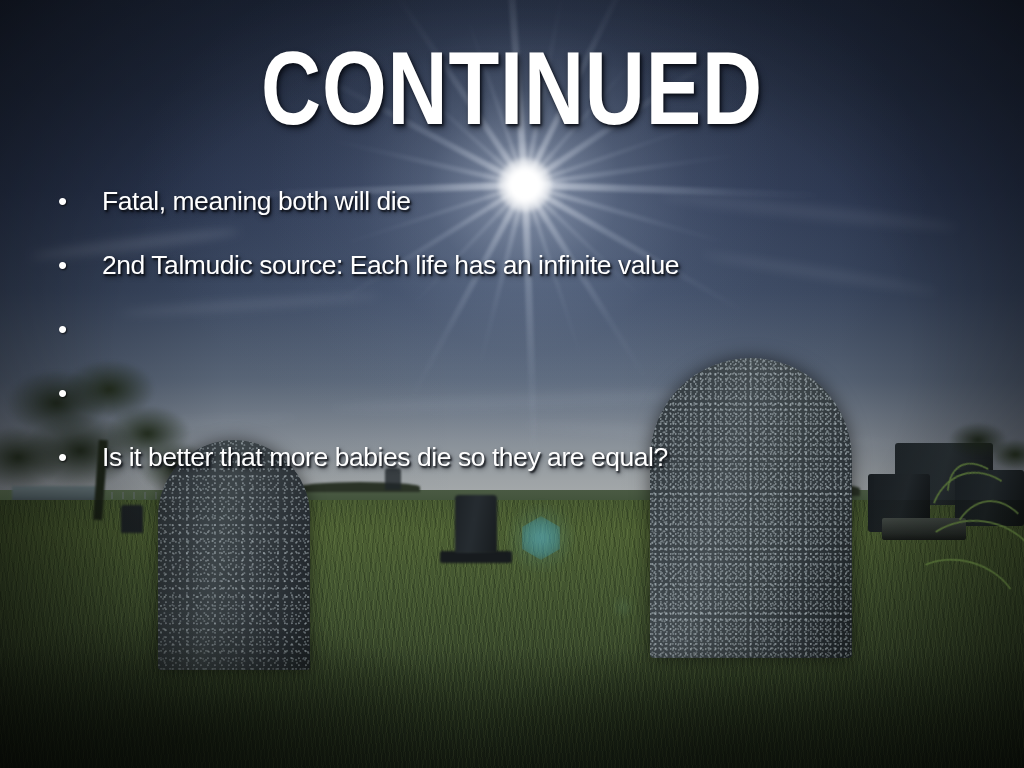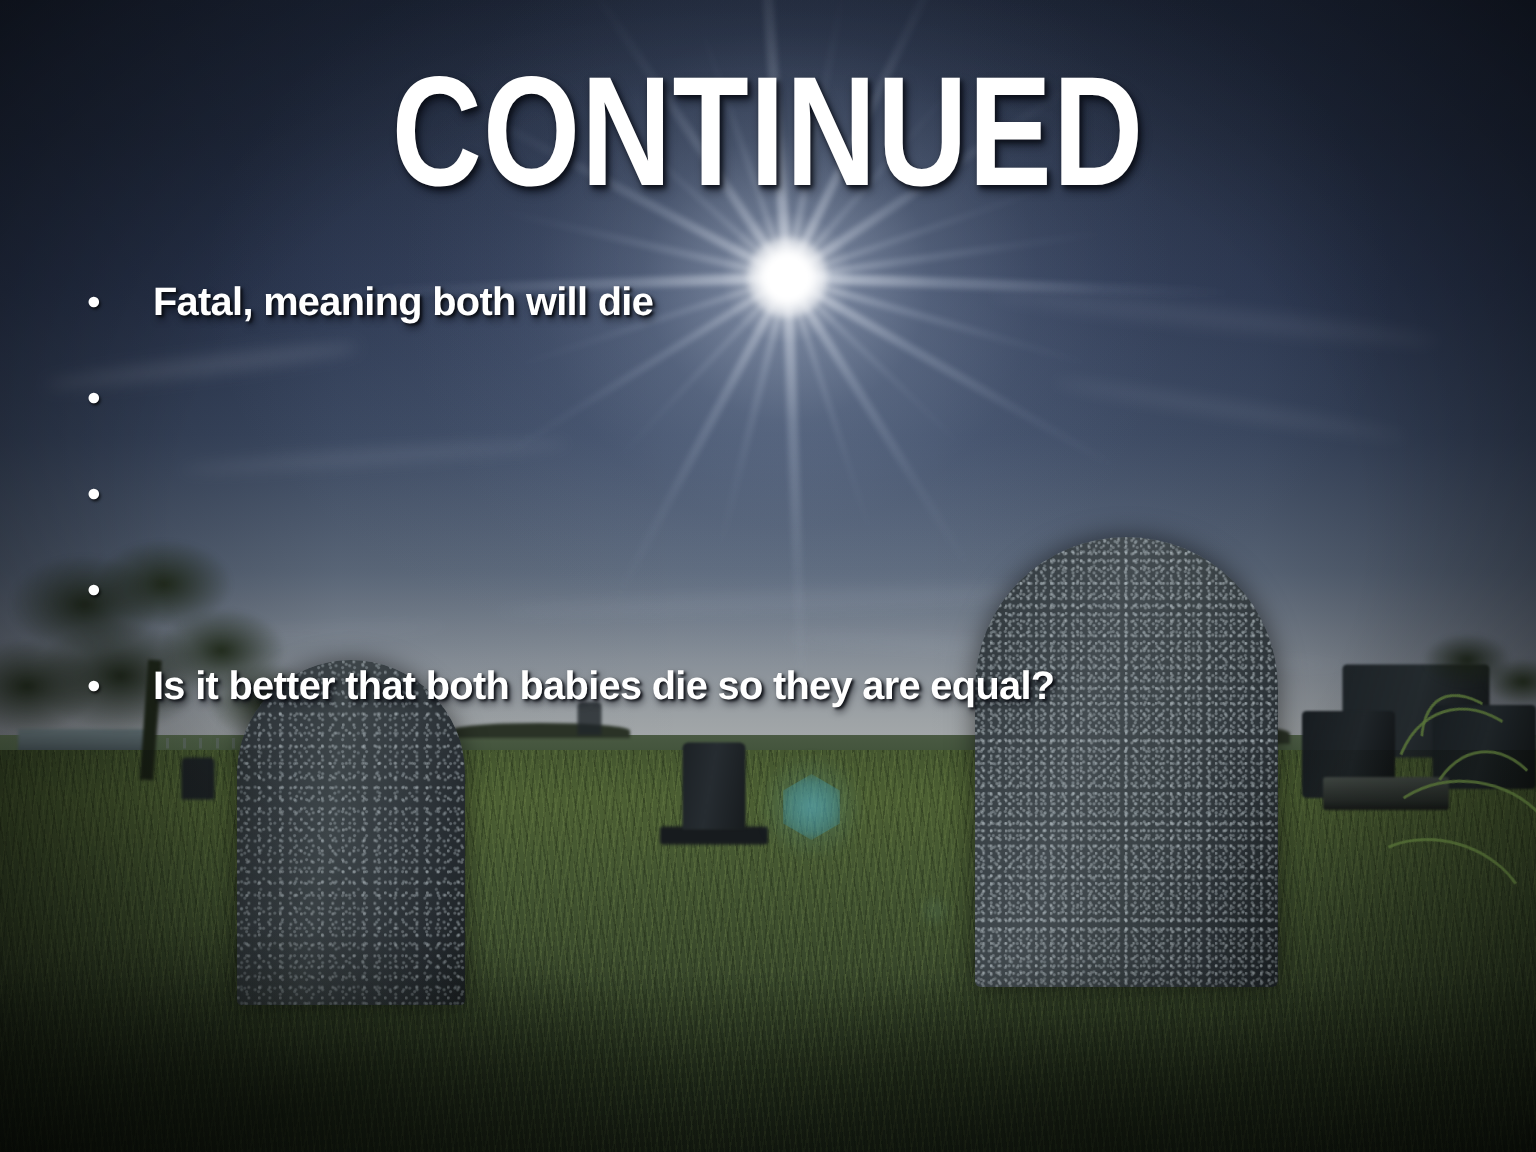"Fatal, meaning both will die" .bullet-text { font-weight: bold -> normal }
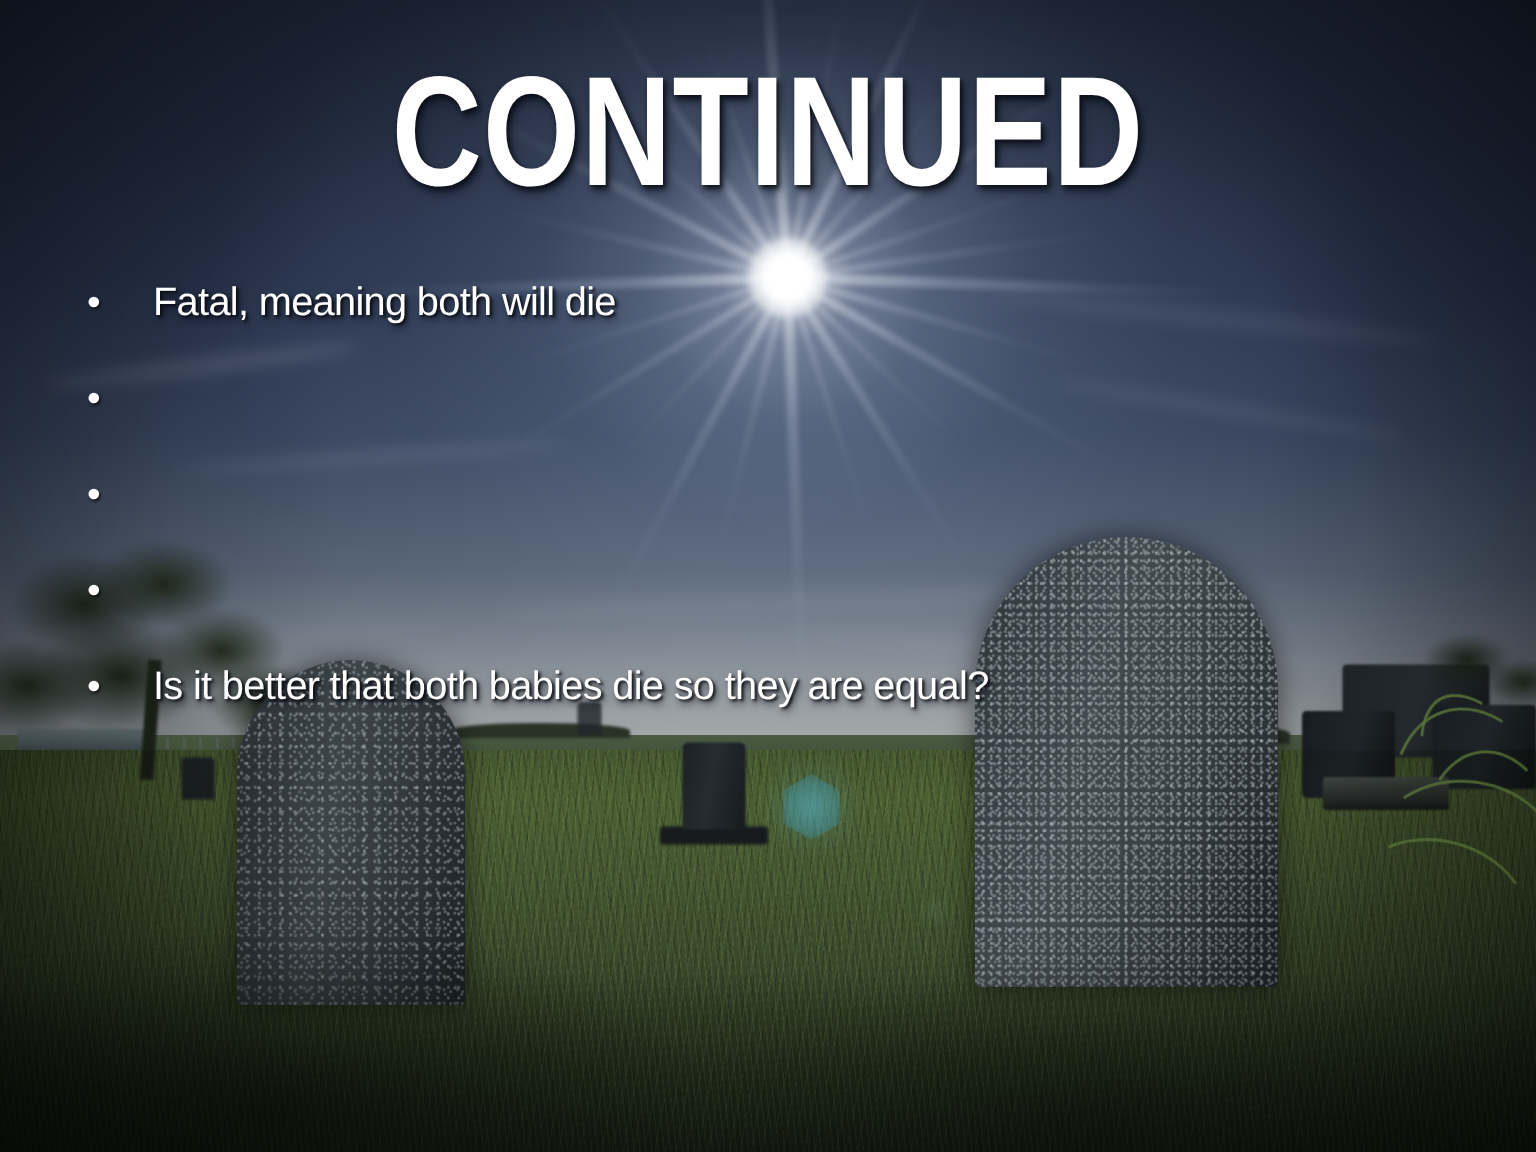"2nd Talmudic source: Each life" span.bullet-text { html: none -> <span>2nd Talmudic source: Each life has an infinite value</span> }
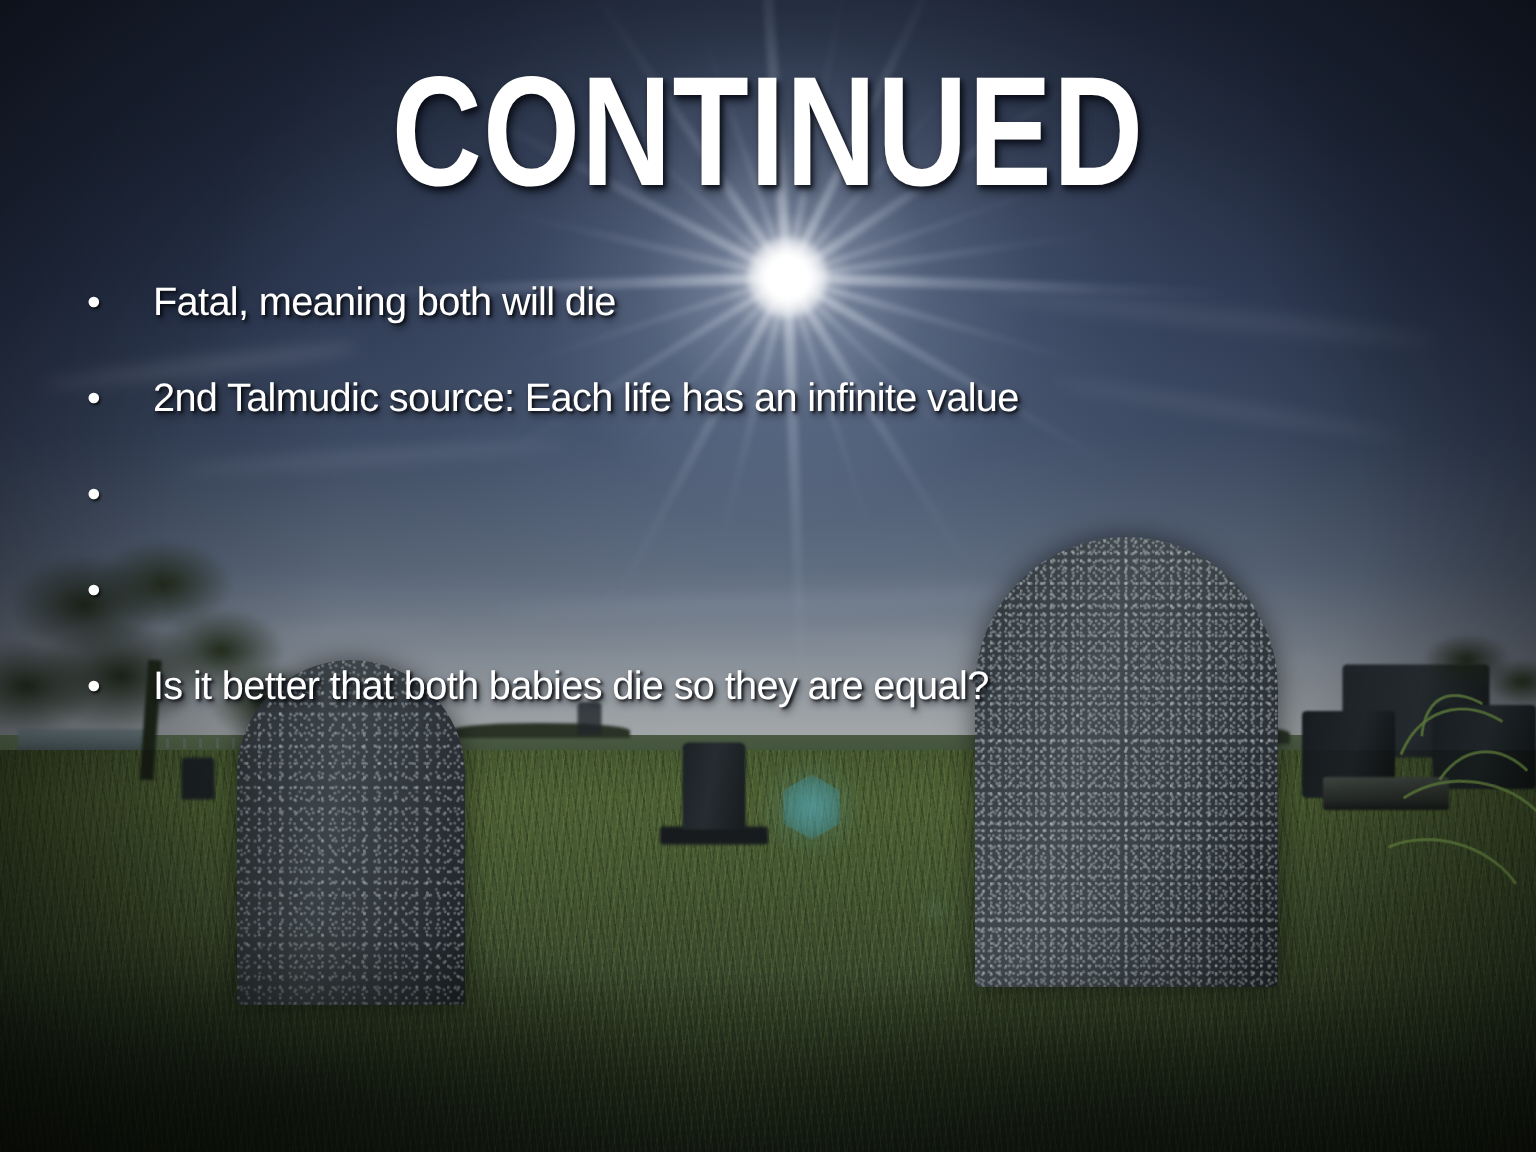"Is it better that both" span.bullet-text { text: both -> more }
